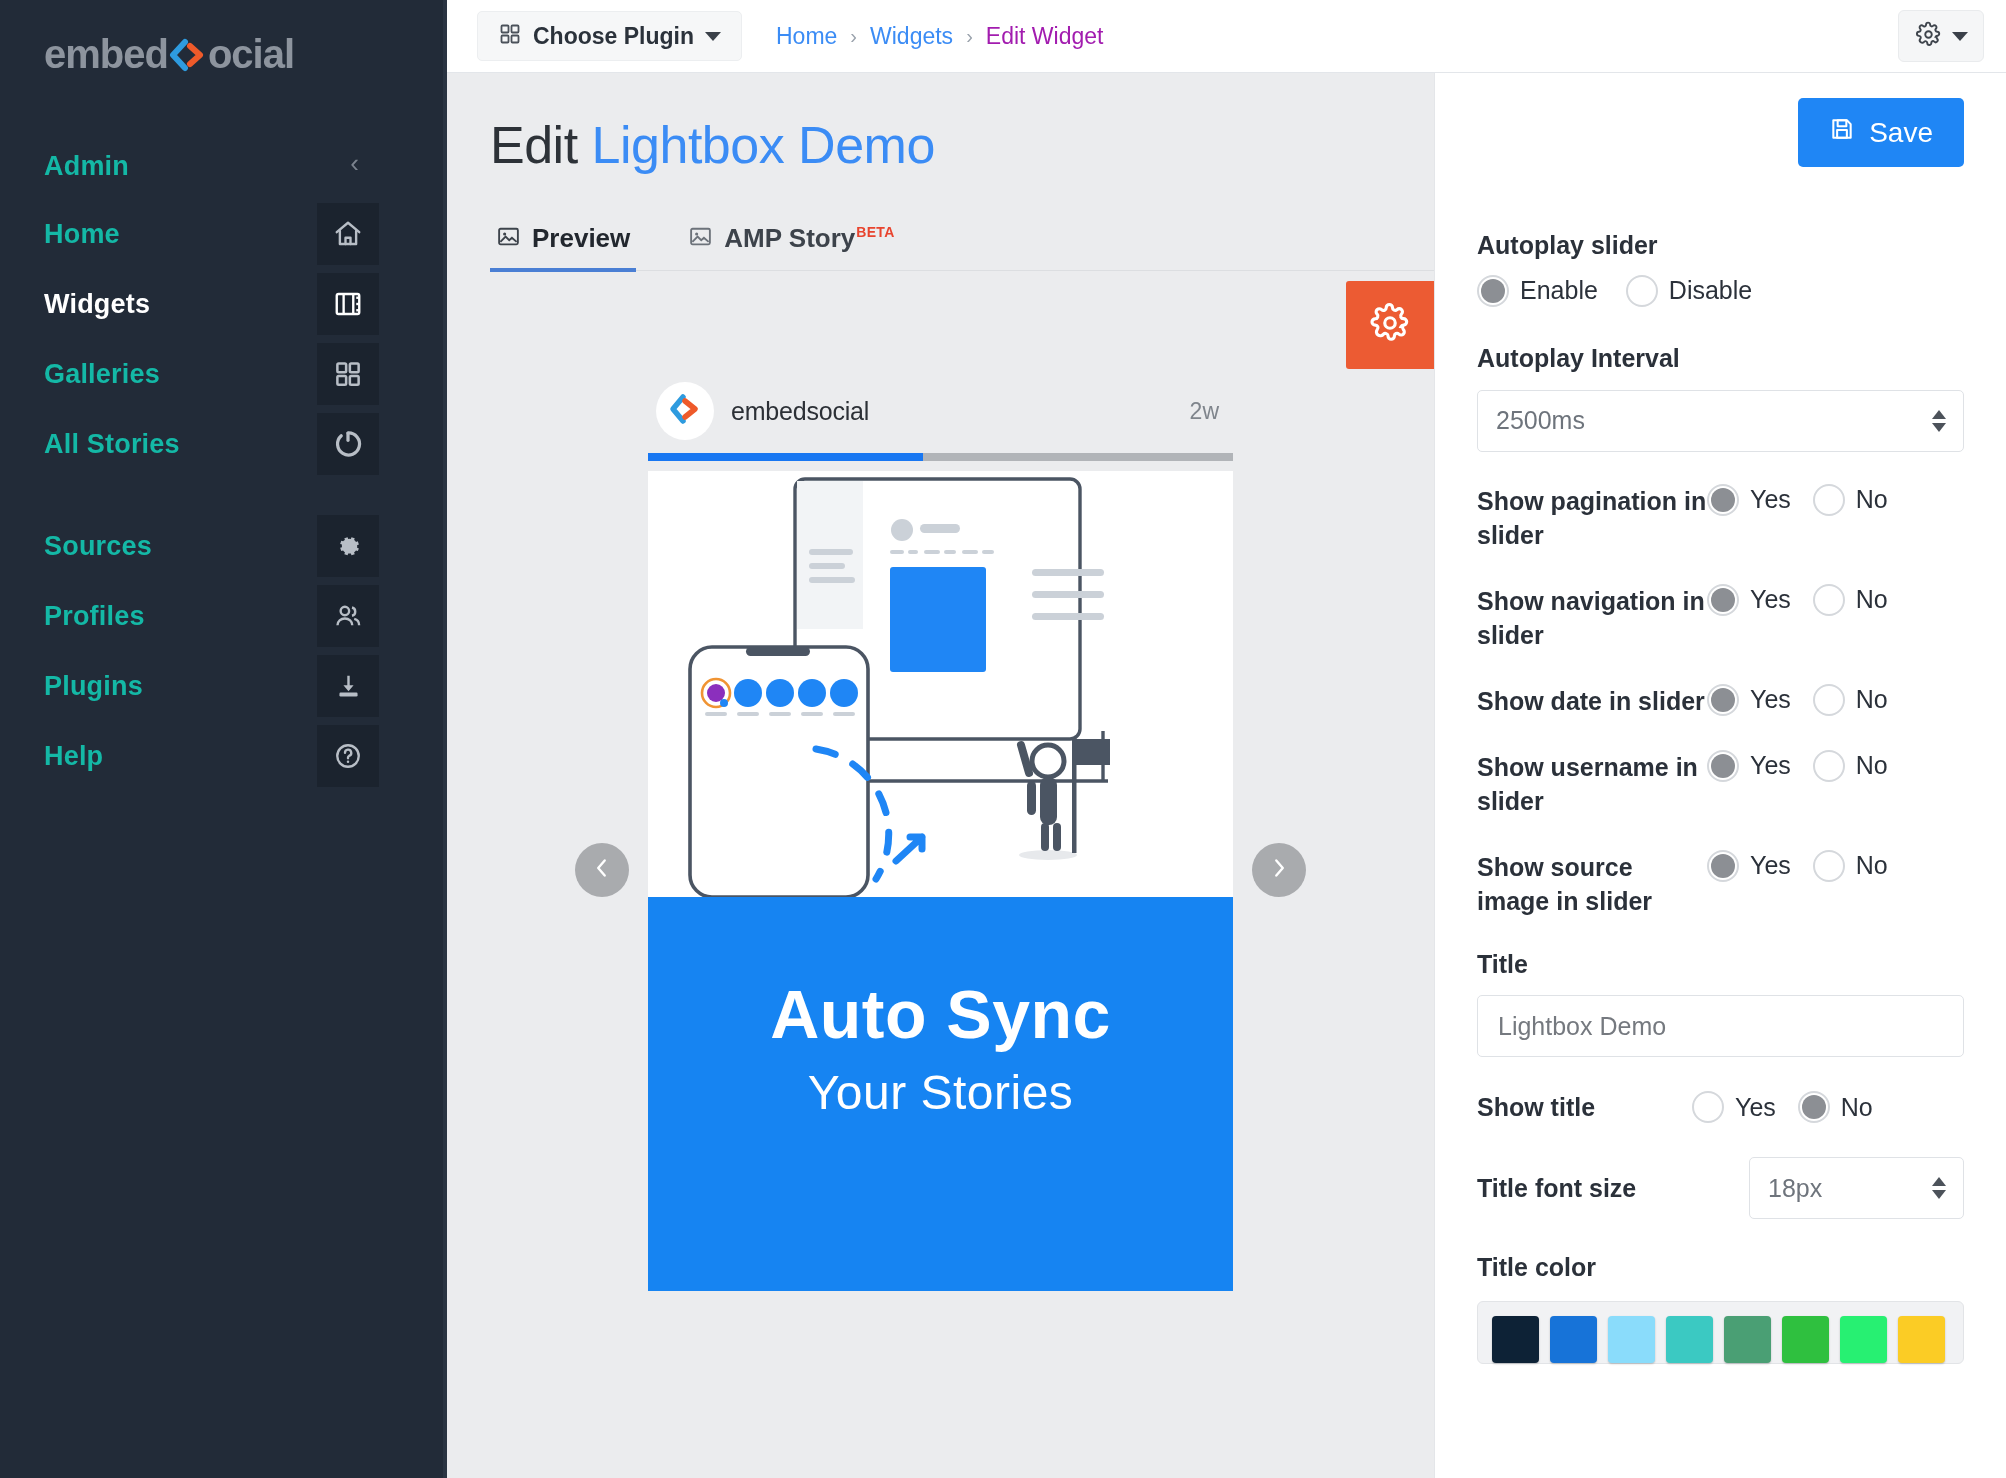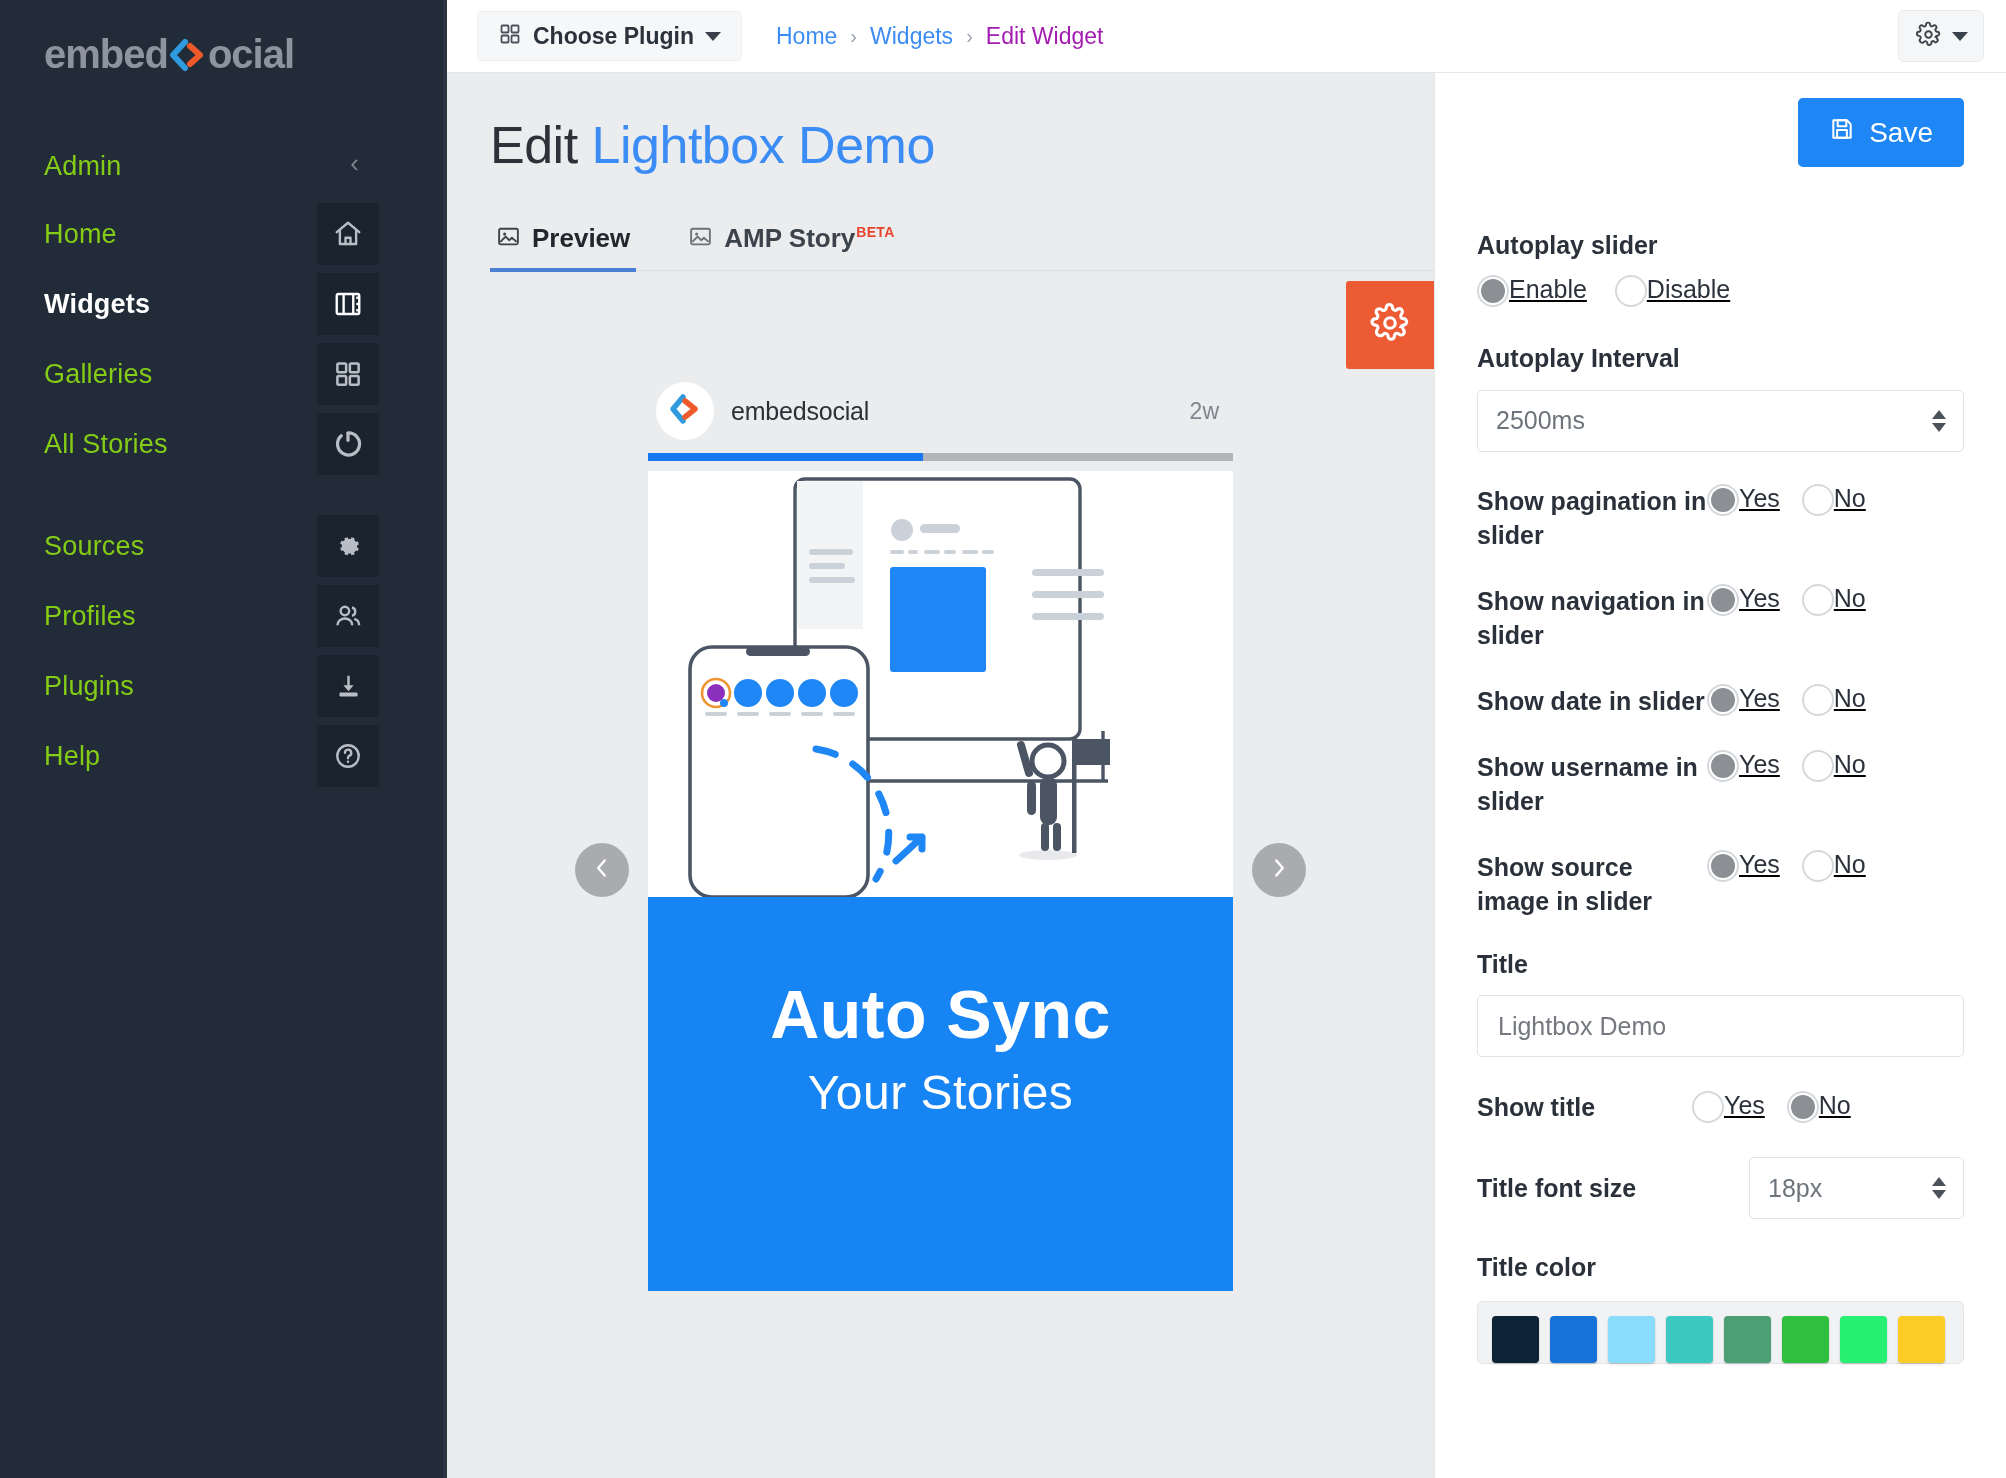"Admin" .nav-item .label { color: #84cc16 -> #14b8a6; font-weight: 400 -> 700 }
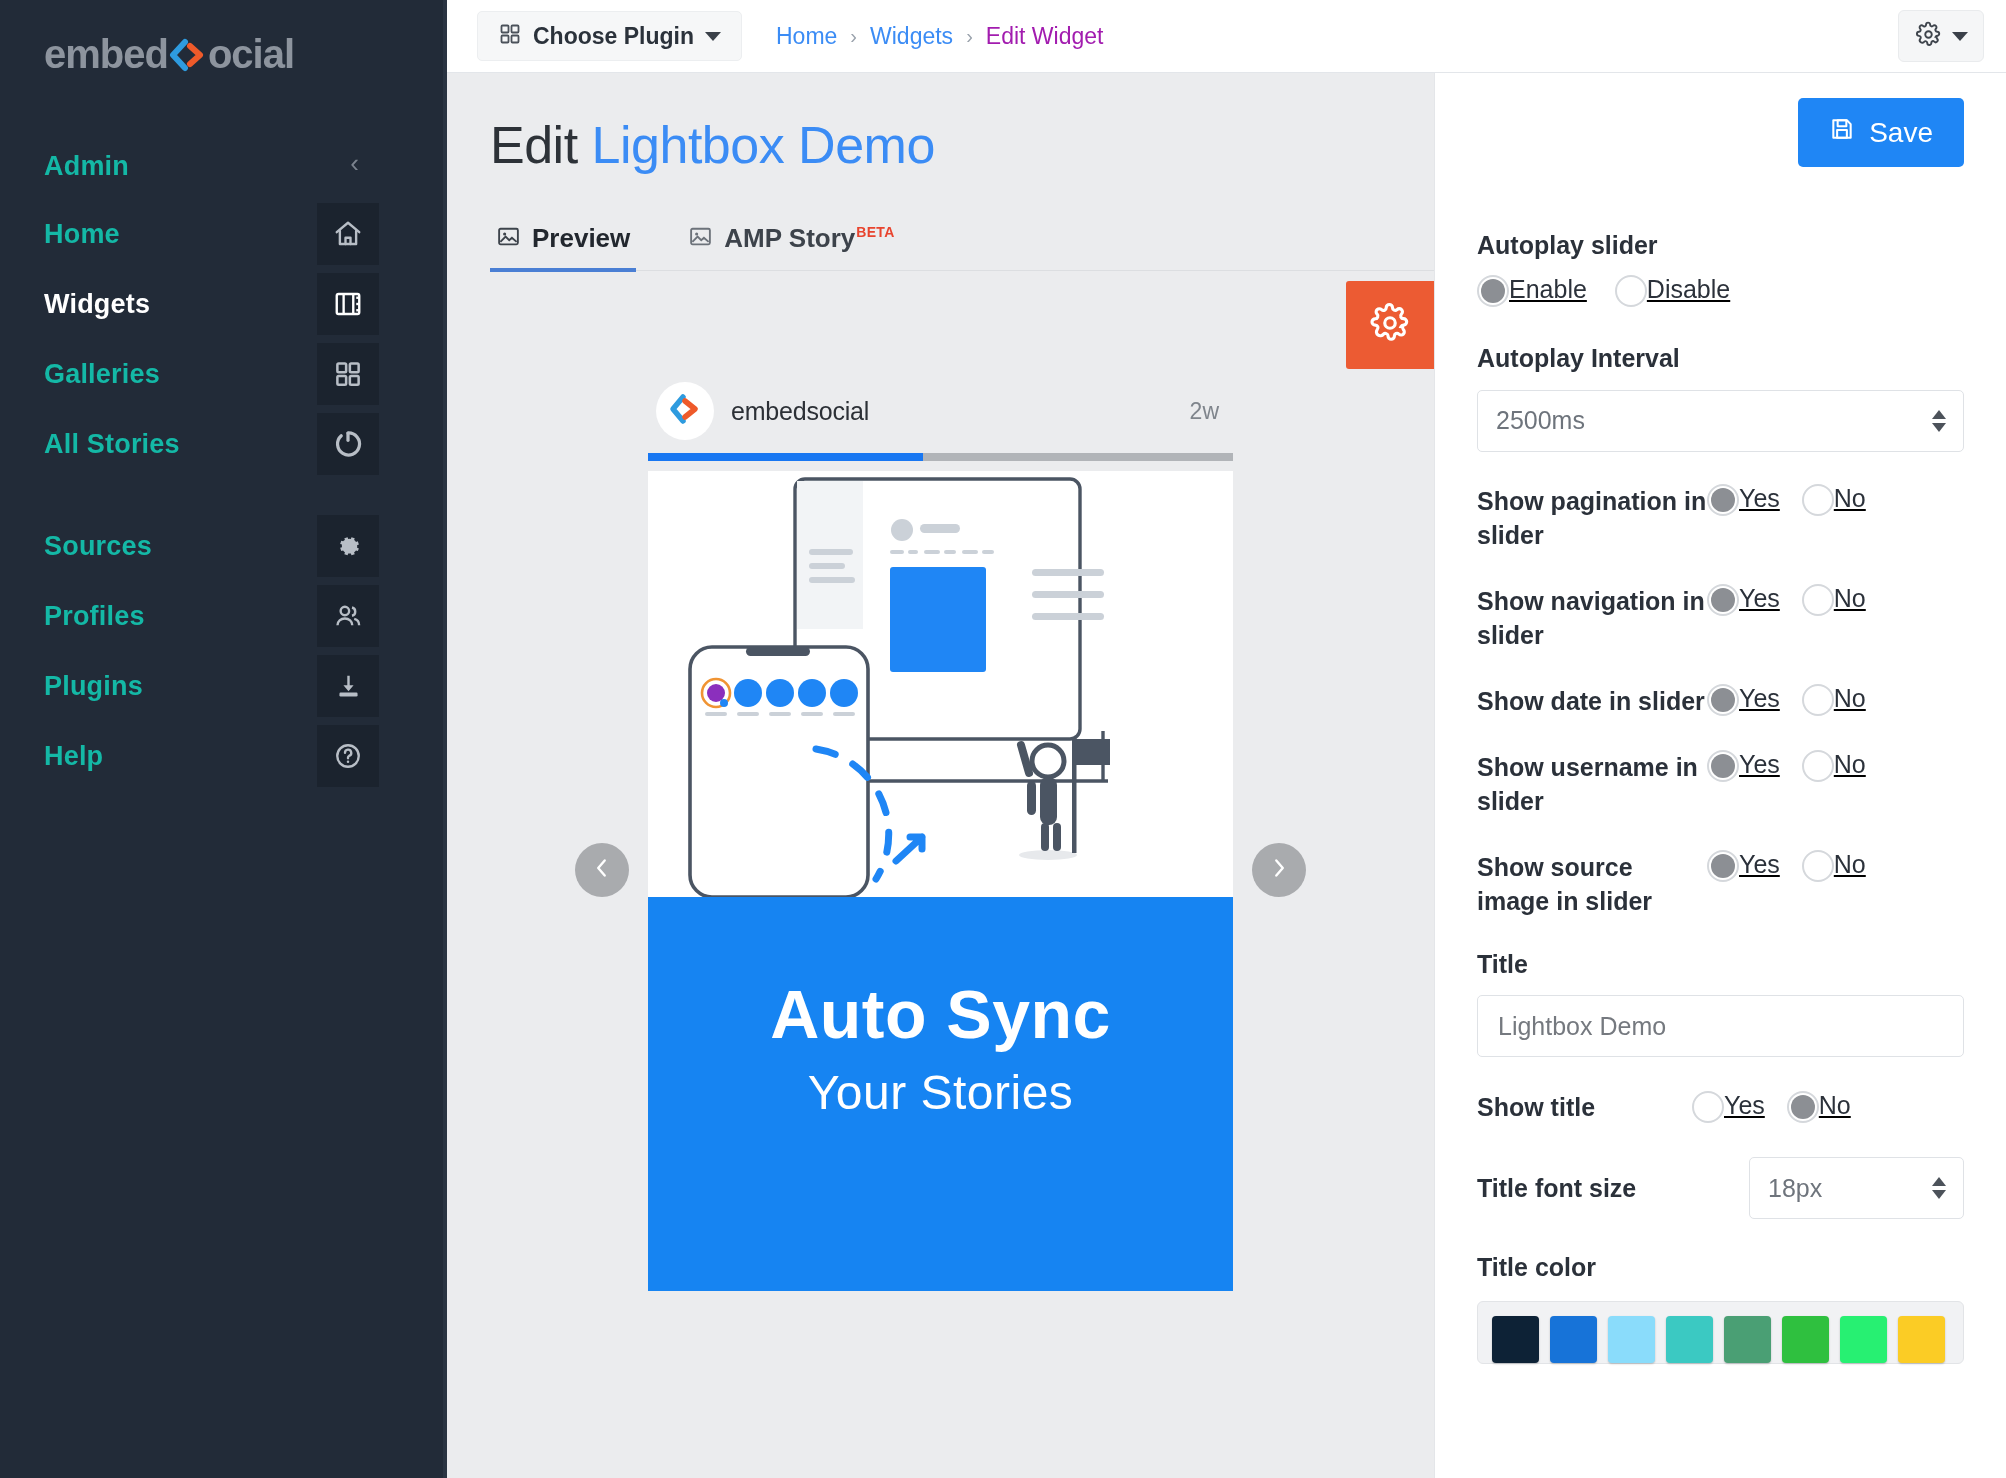"Enable" .radio { align-items: none -> center; gap: none -> 11px; text-decoration: underline -> none }
